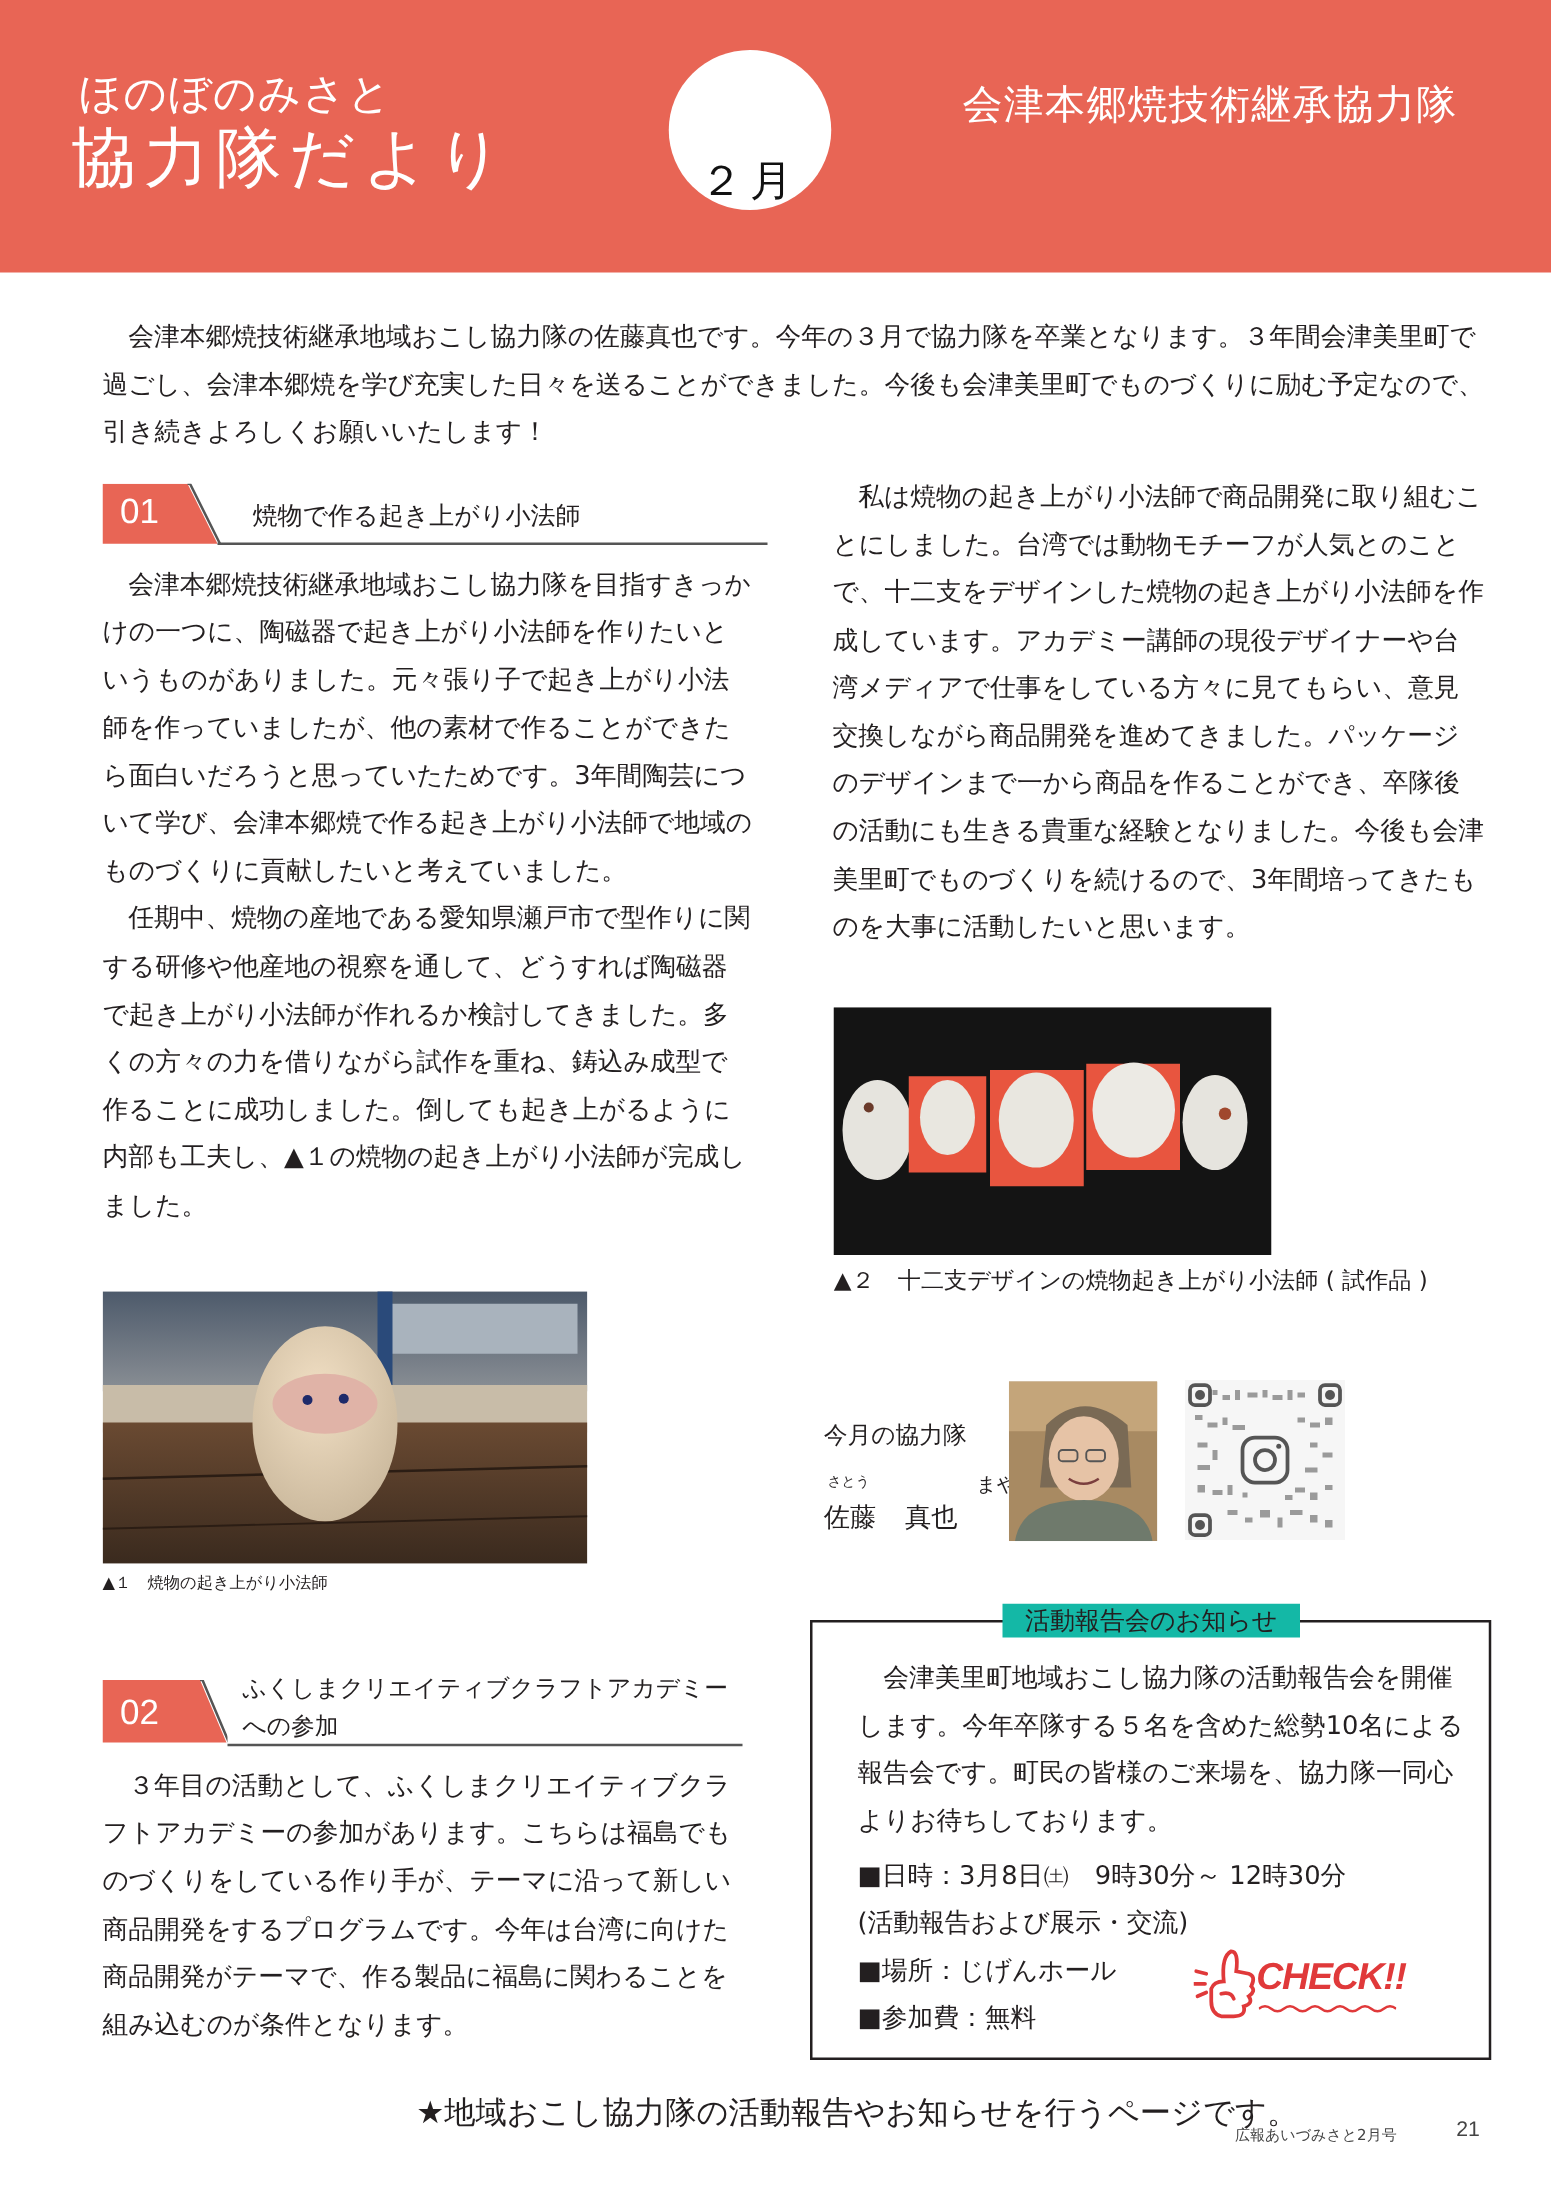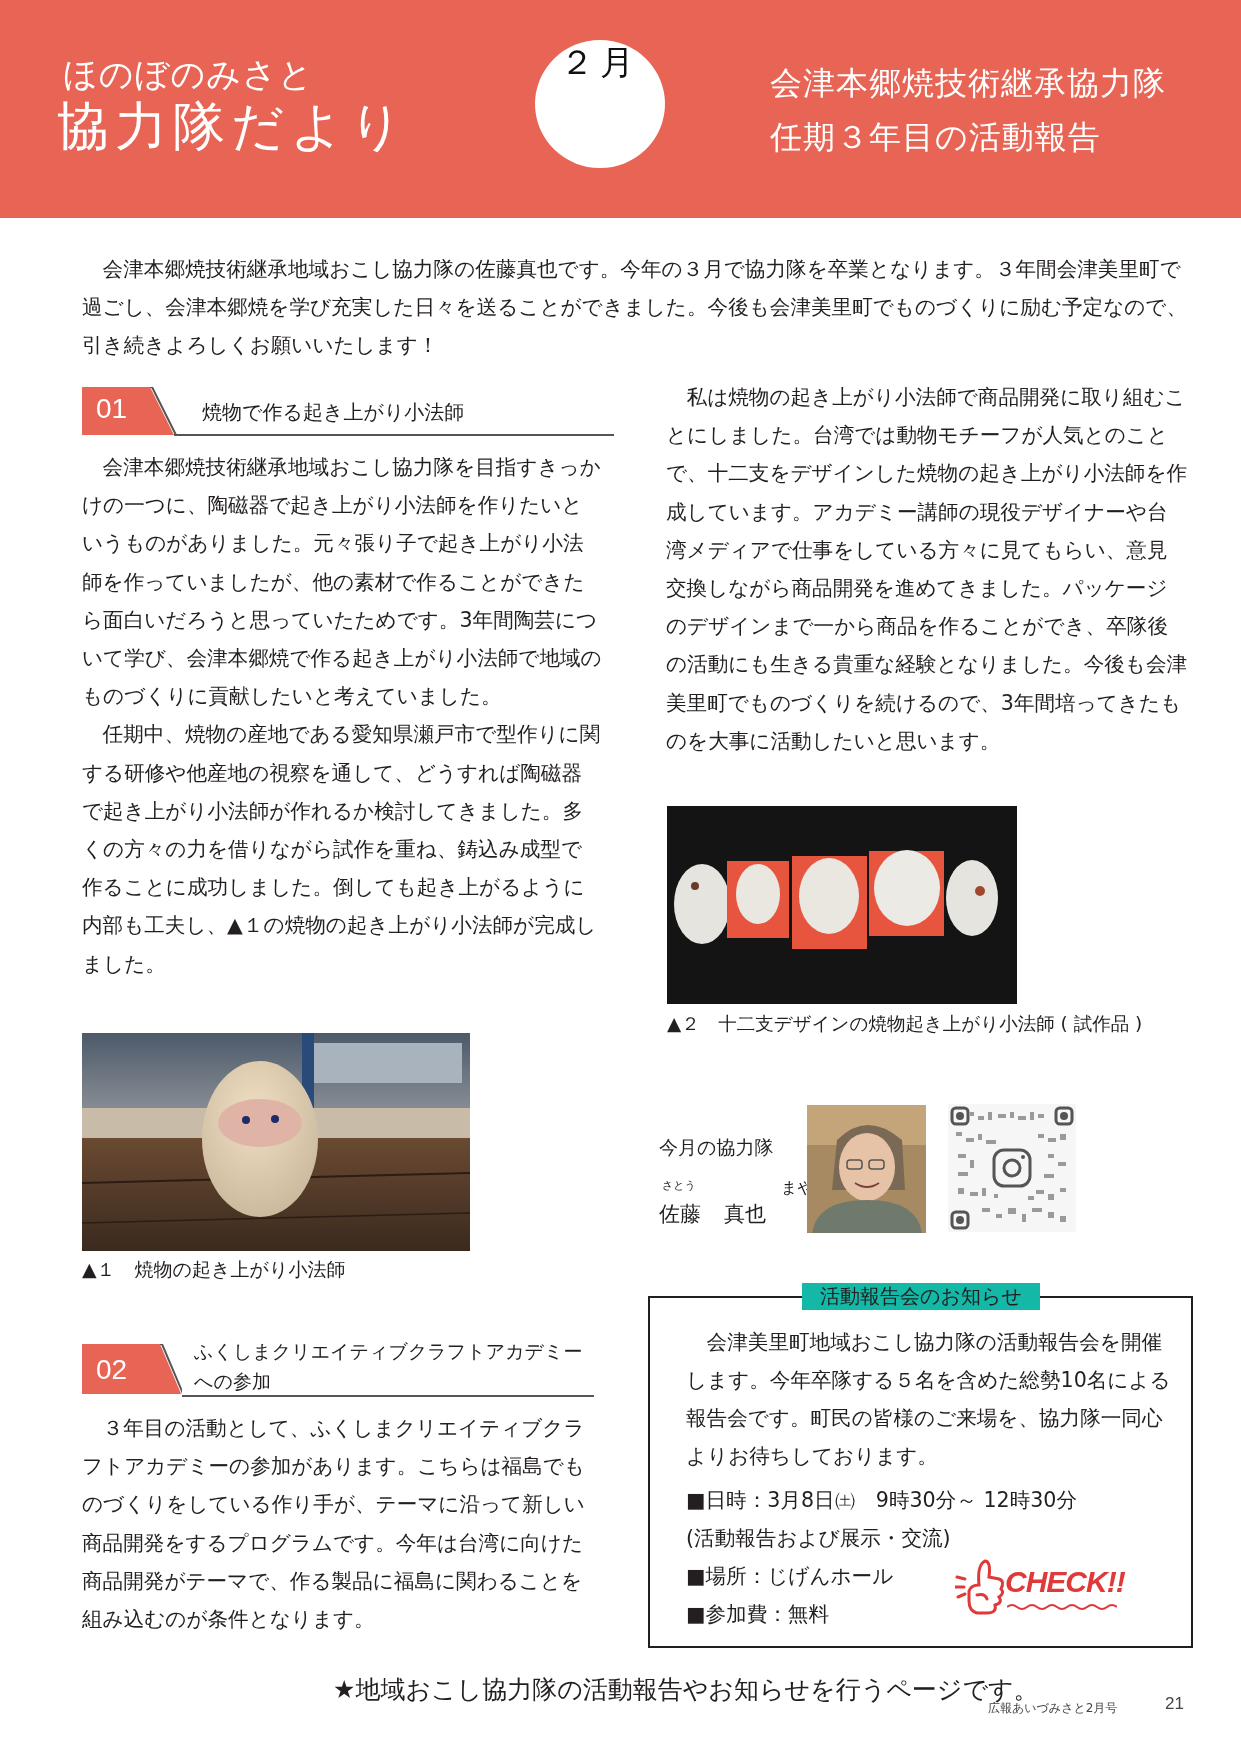"２月" .month-circle { align-items: flex-start -> flex-end }
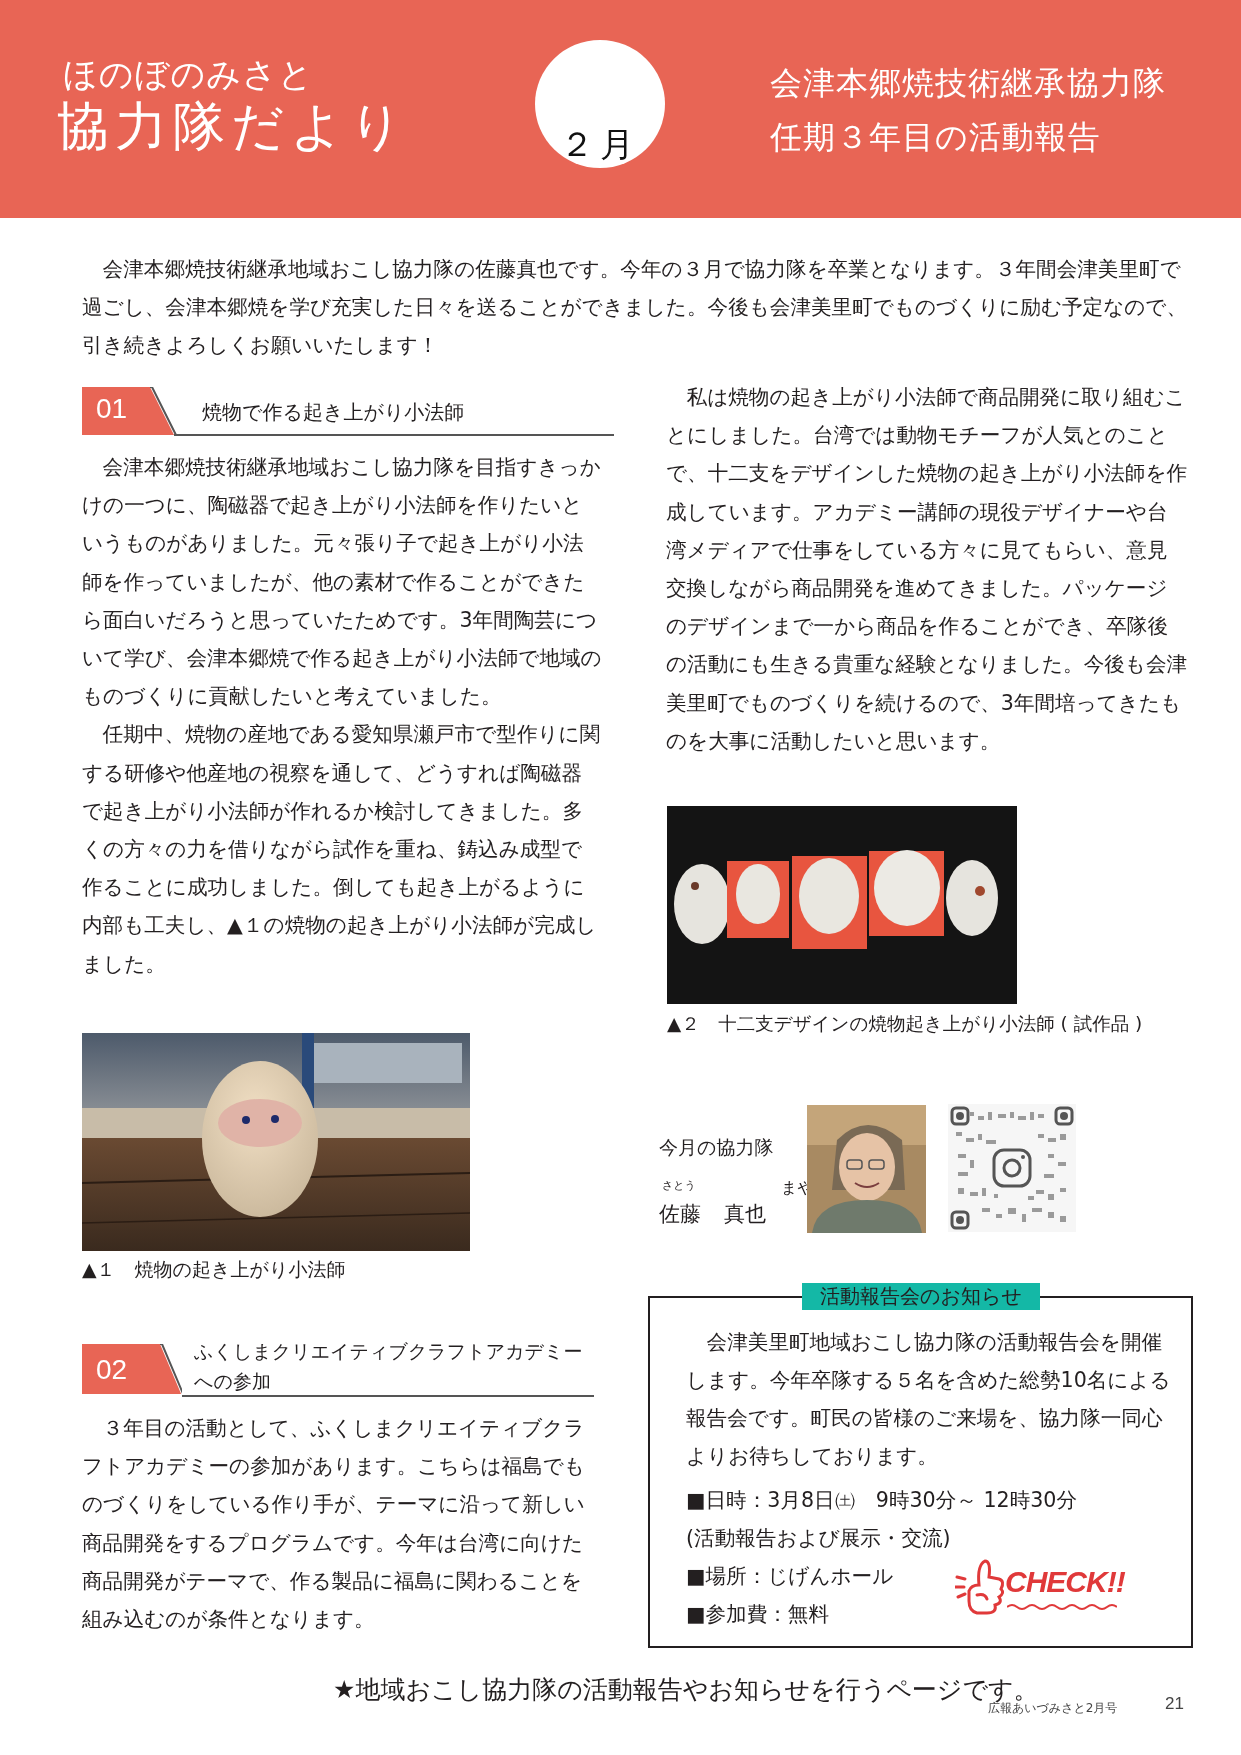"任期３年目の活動報告" div.sub { html: <div>任期３年目の活動報告</div> -> none }
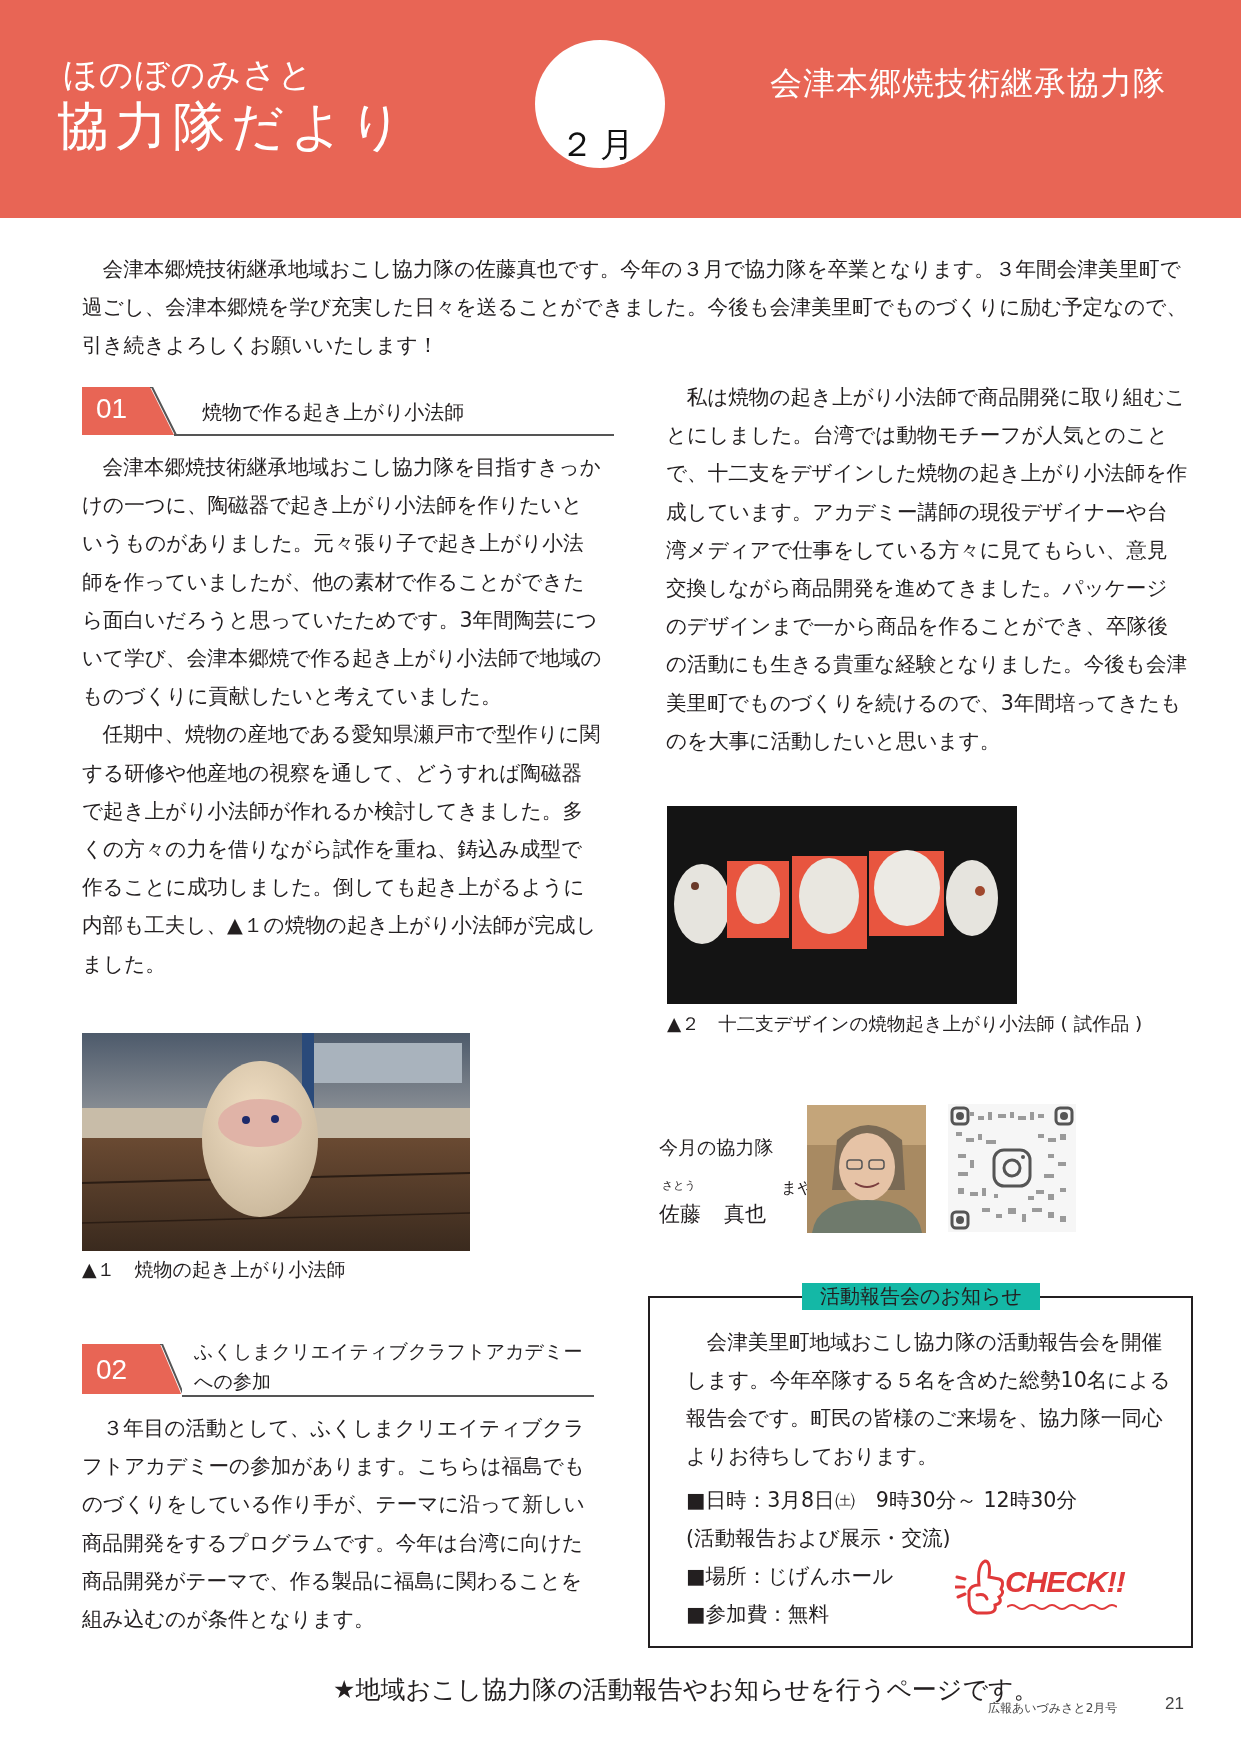"▲１ 焼物の起き上がり小法師" .caption { font-size: 19px -> 13px }
